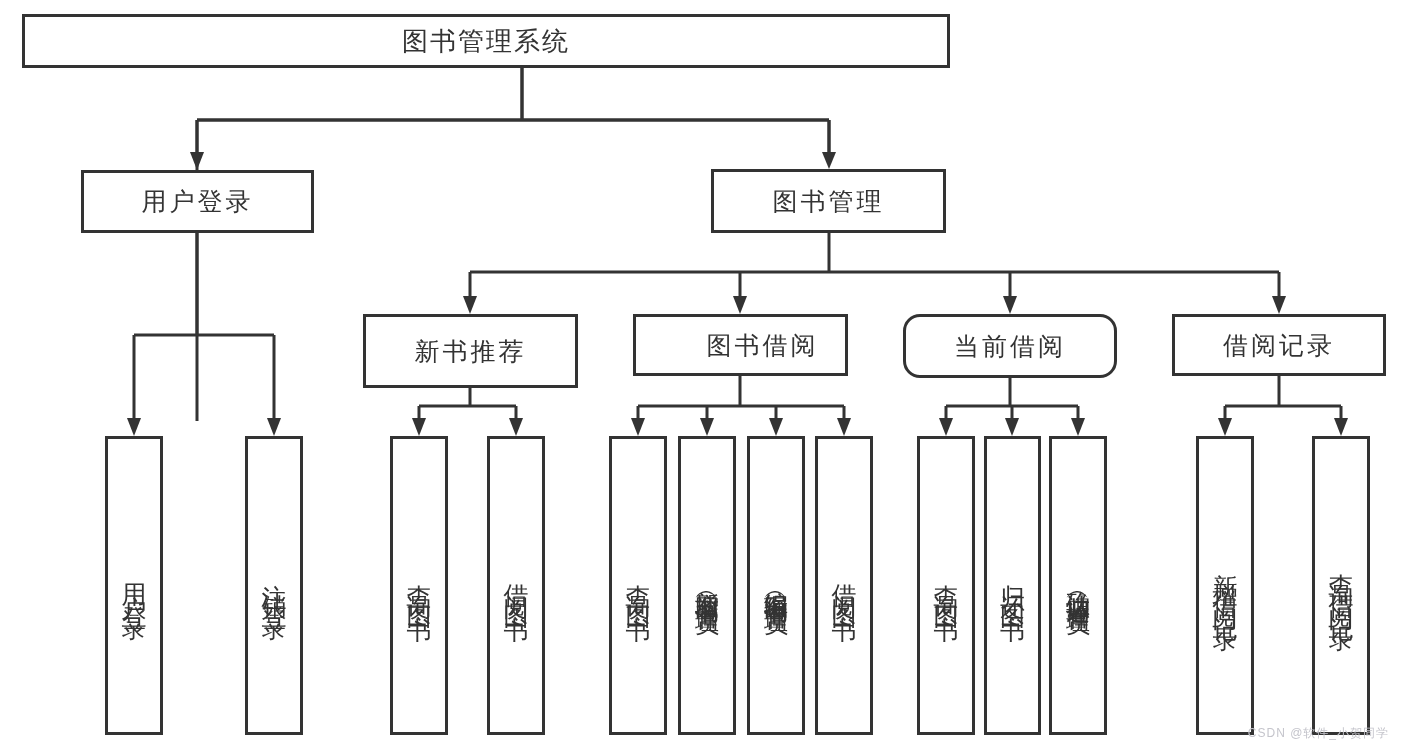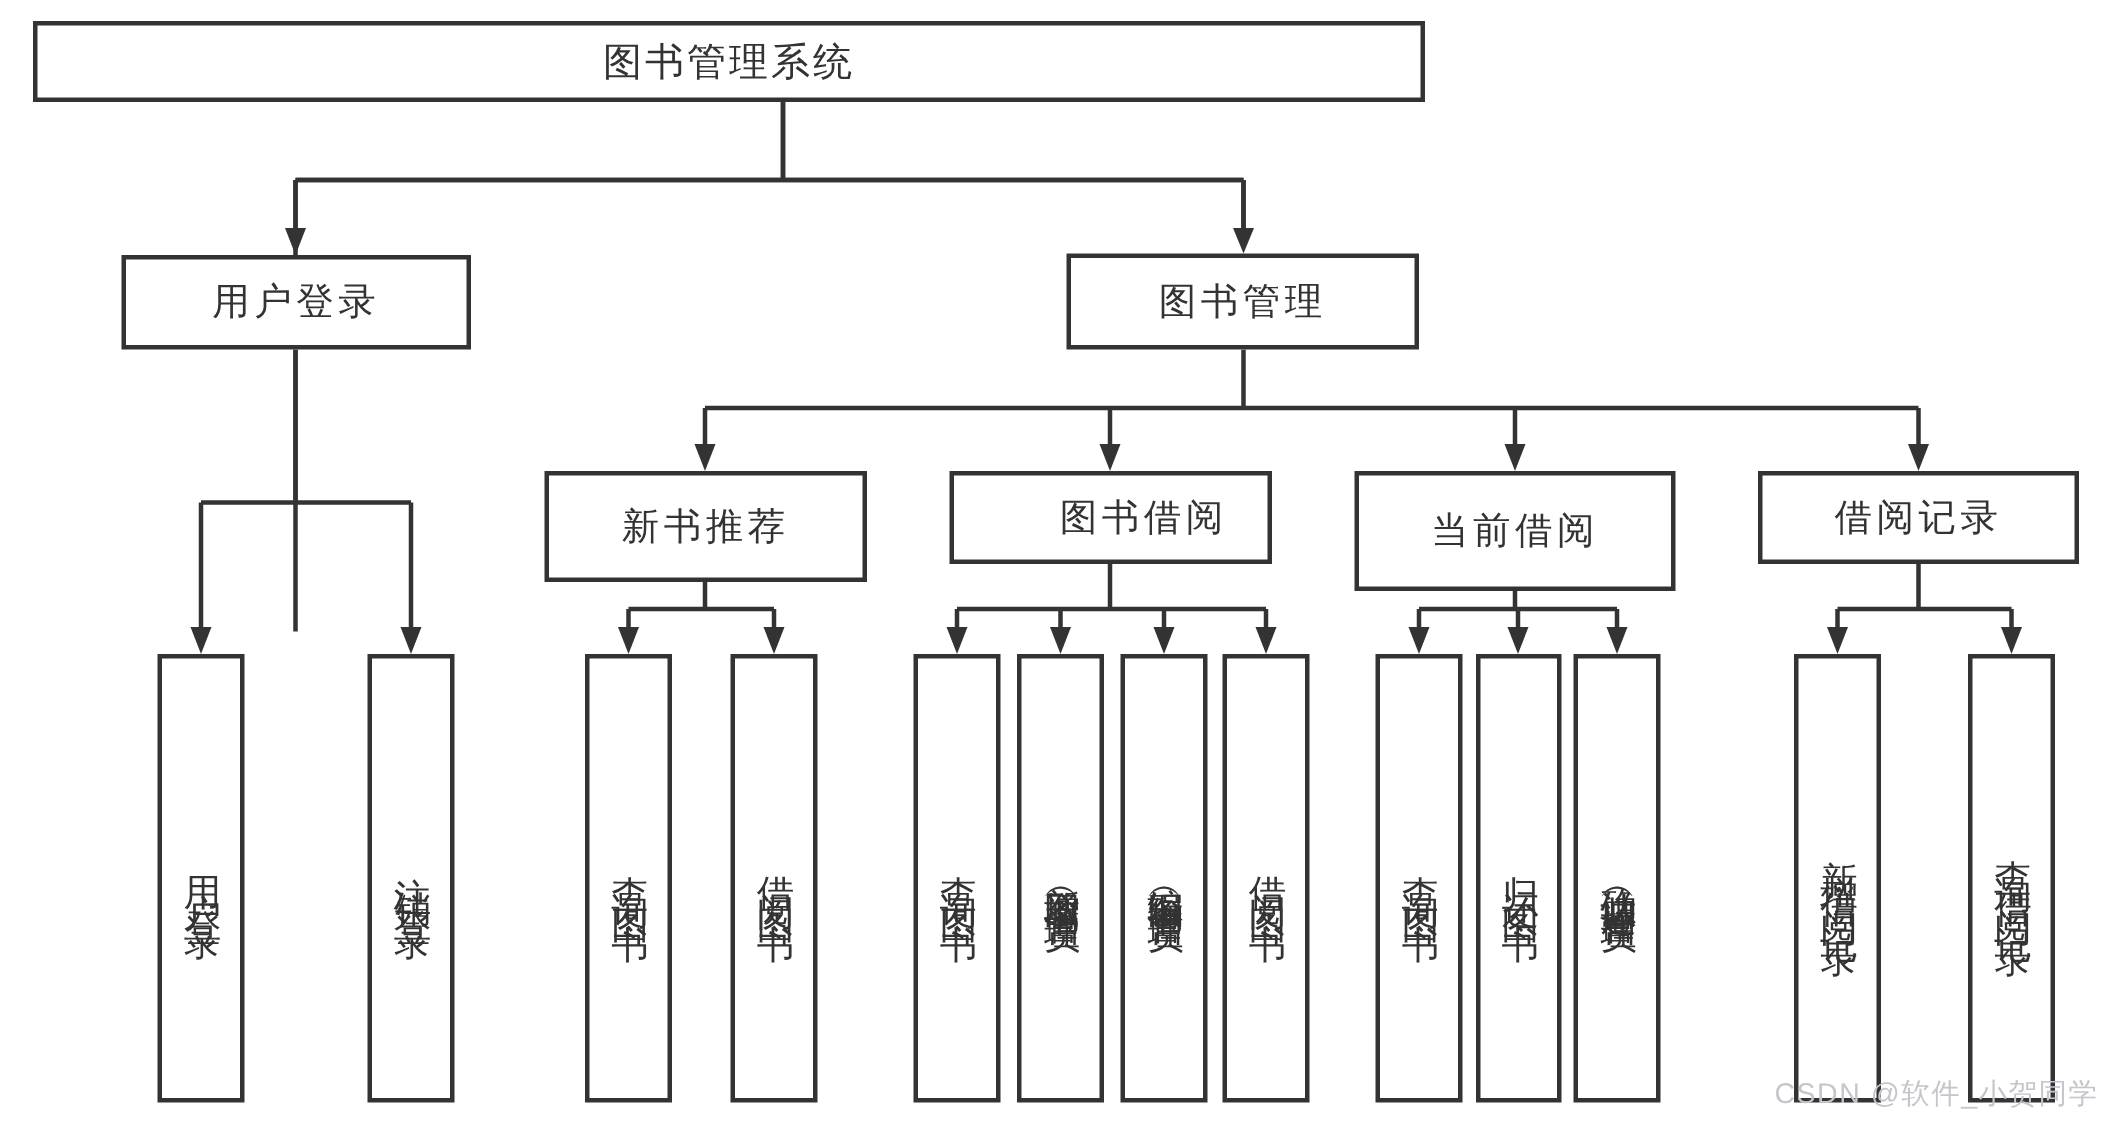"当前借阅" div.box { border-radius: none -> 17px; height: 80px -> 64px }
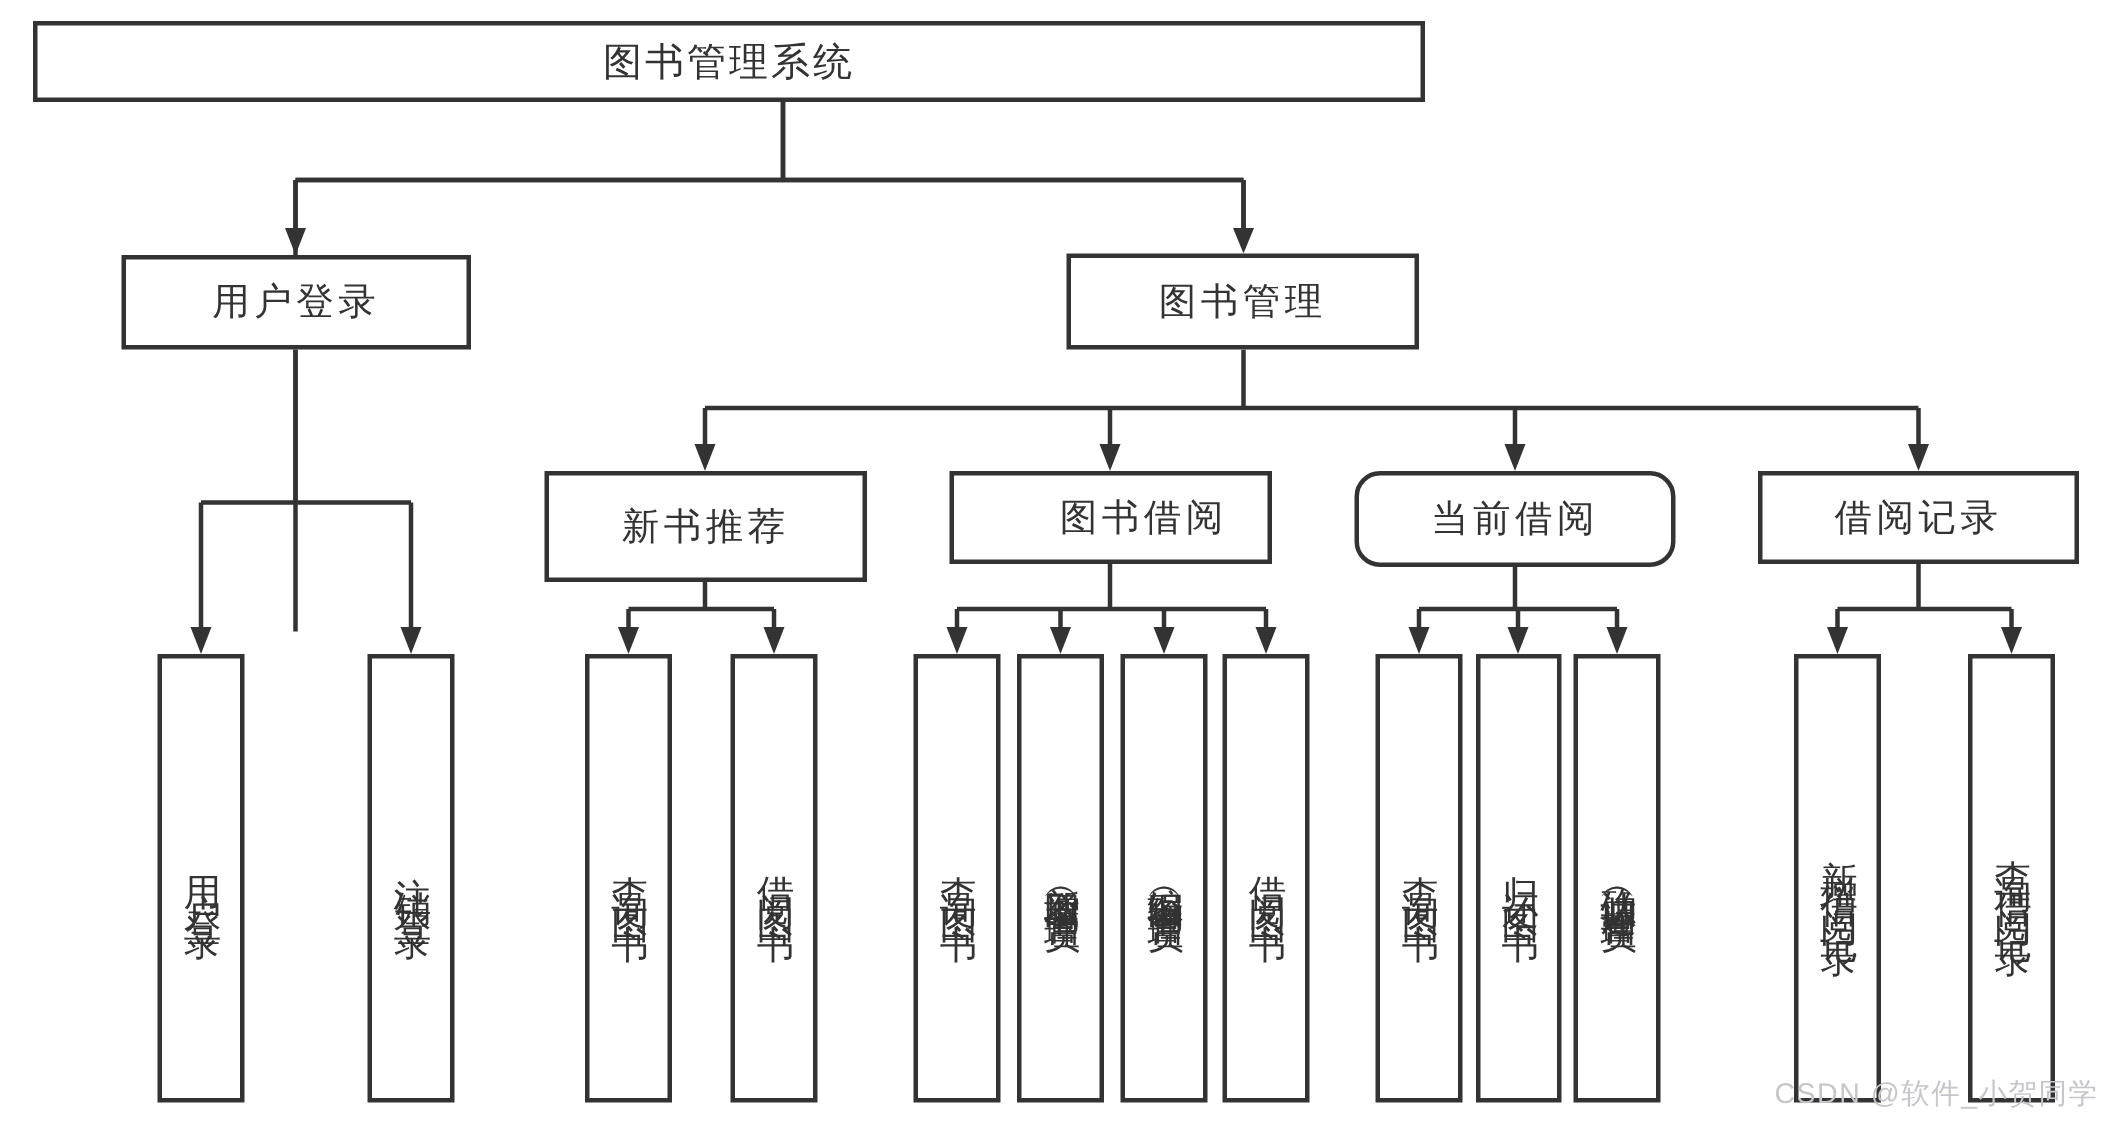"CSDN @软件_小贺同学" #watermark { font-size: 19px -> 12px; right: 6px -> 16px }
